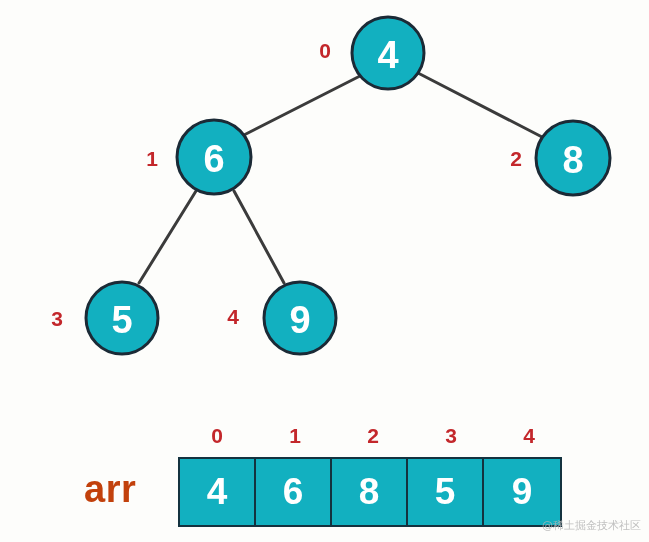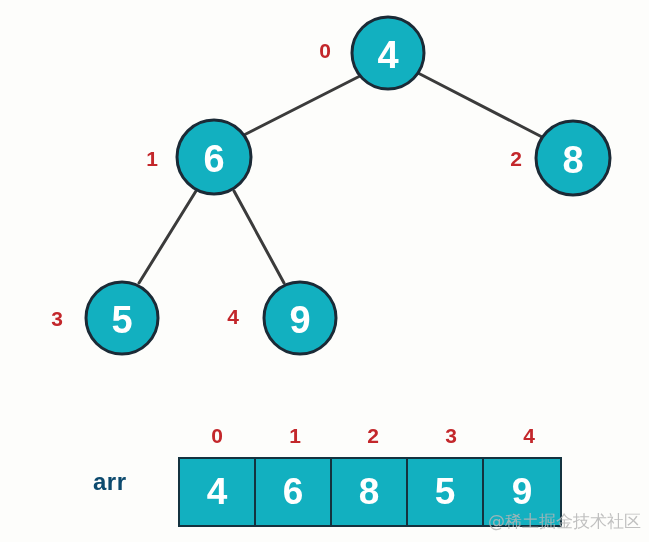"arr" #array-label { color: #0c4a6e -> #c2410c; font-size: 24px -> 38px; left: 93px -> 84px }
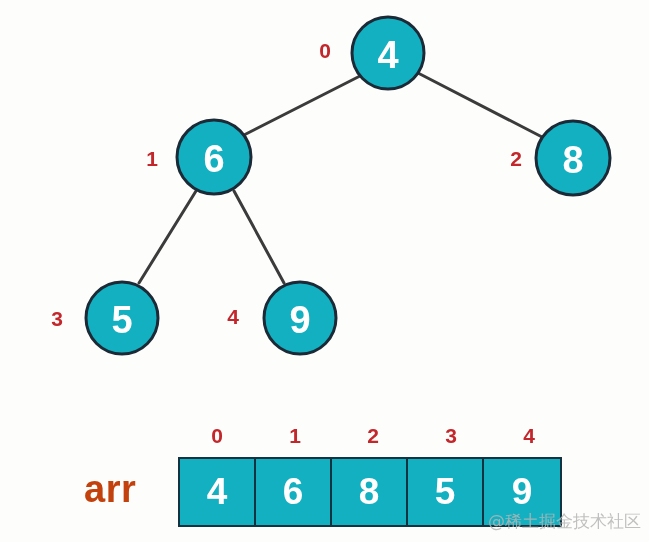"@稀土掘金技术社区" #watermark { font-size: 17px -> 11px }
